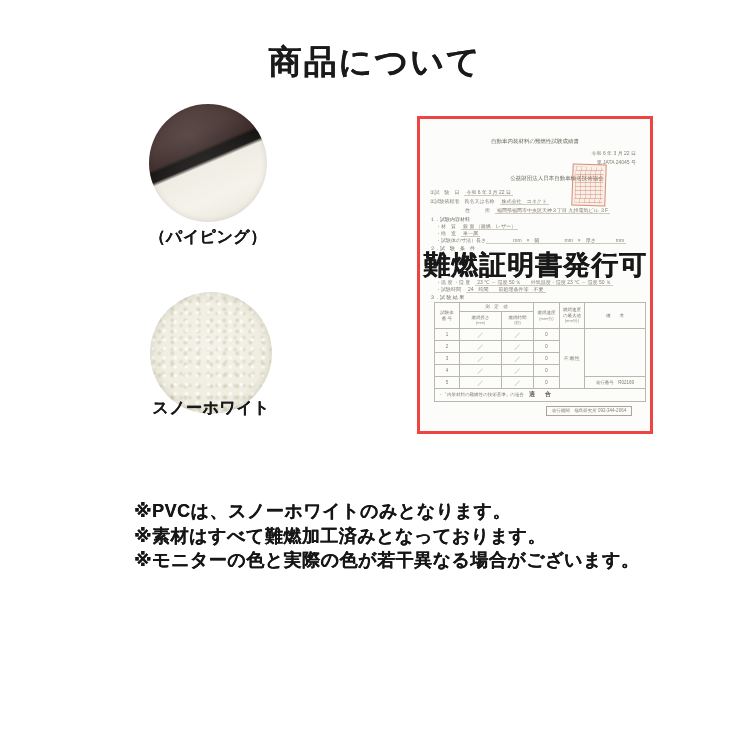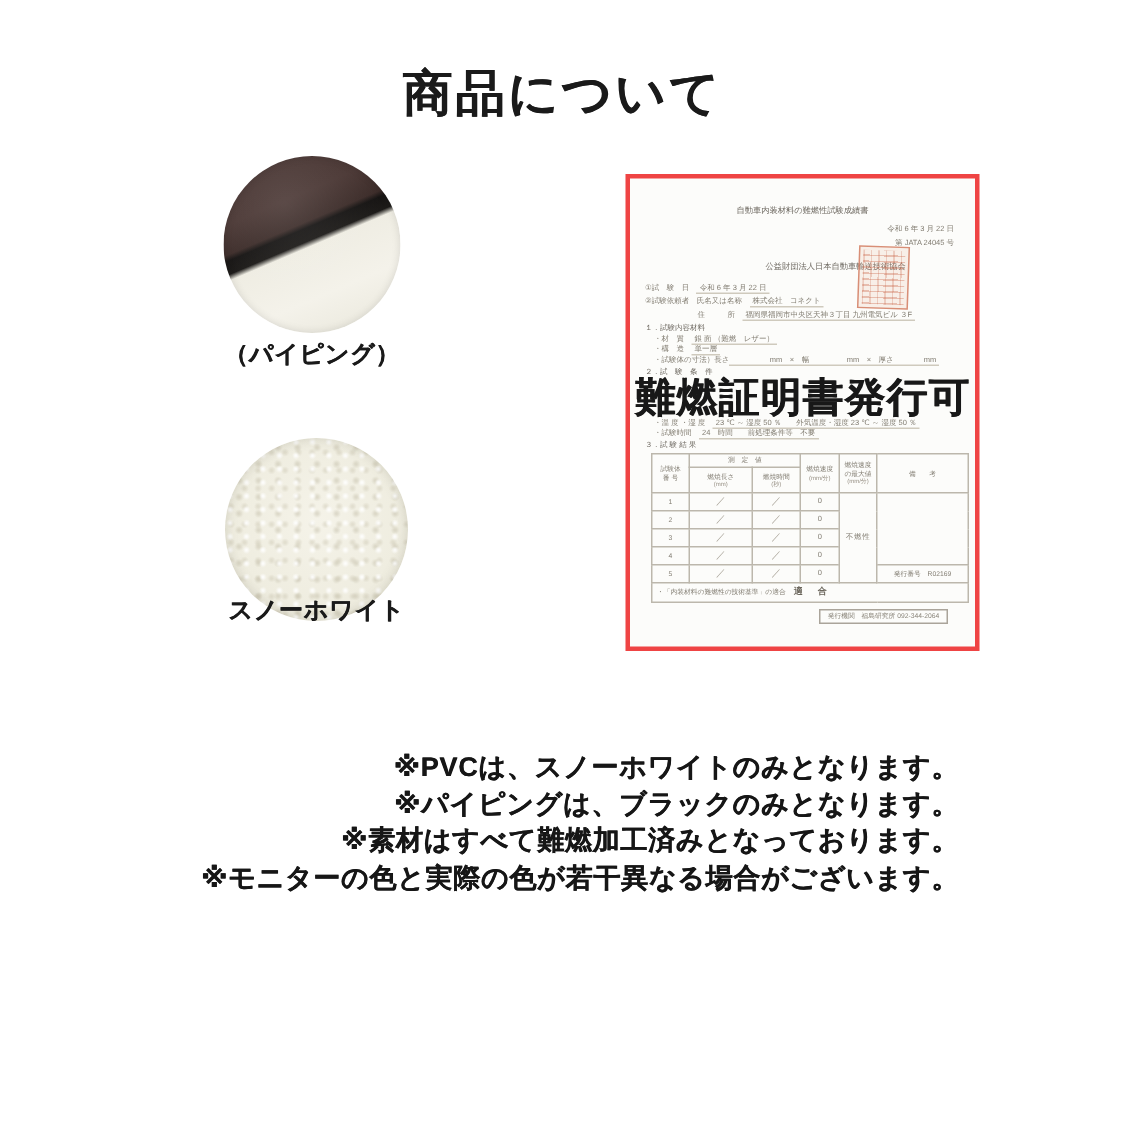"※PVCは、スノーホワイトのみとなります。" .note-line { text-align: right -> none }
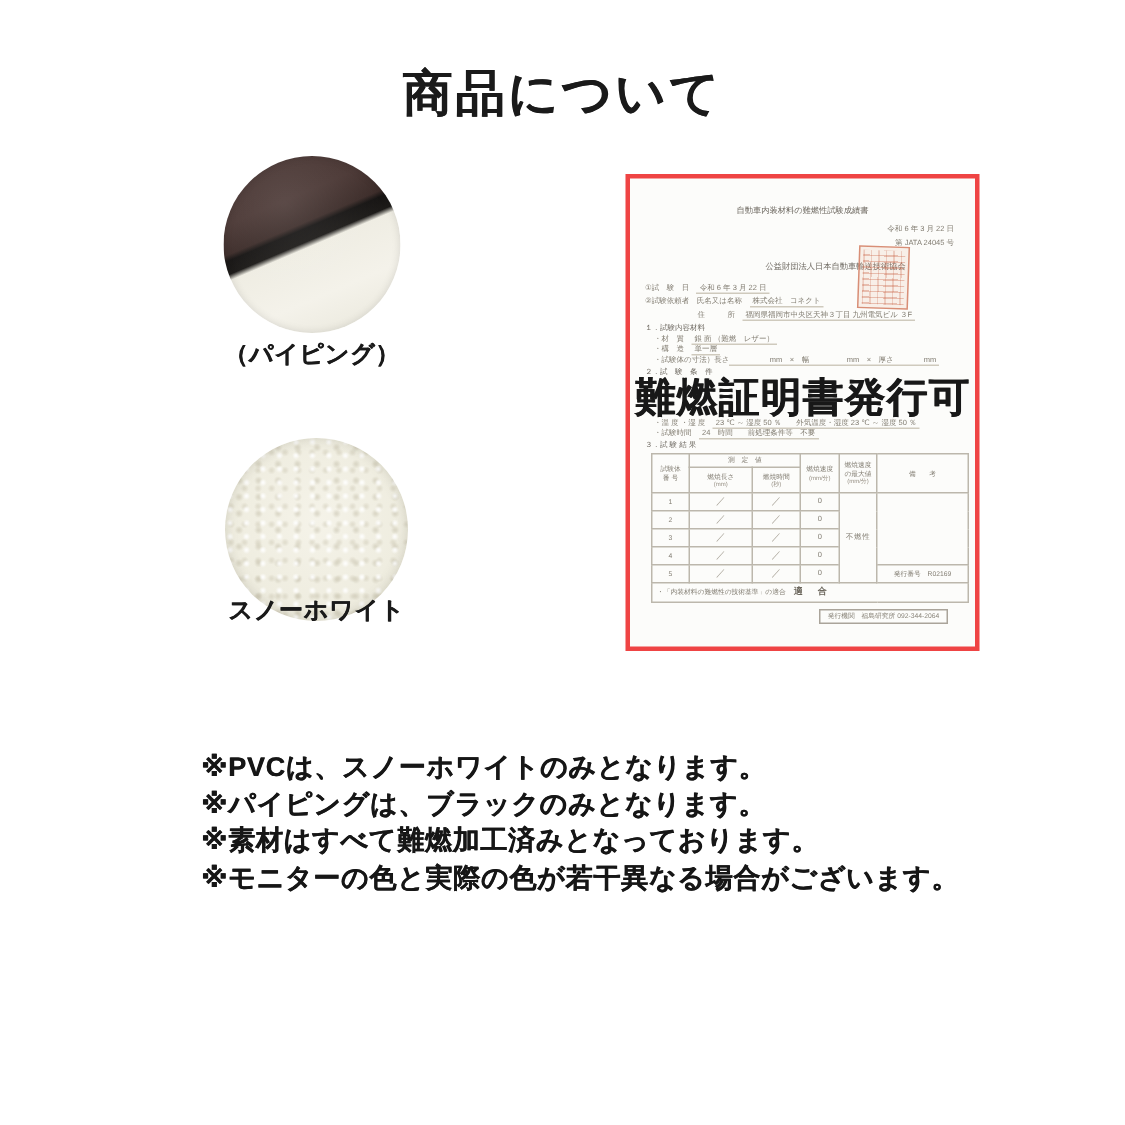"※パイピングは、ブラックのみとなります。" div.note-line { html: <div>※パイピングは、ブラックのみとなります。</div> -> none }
